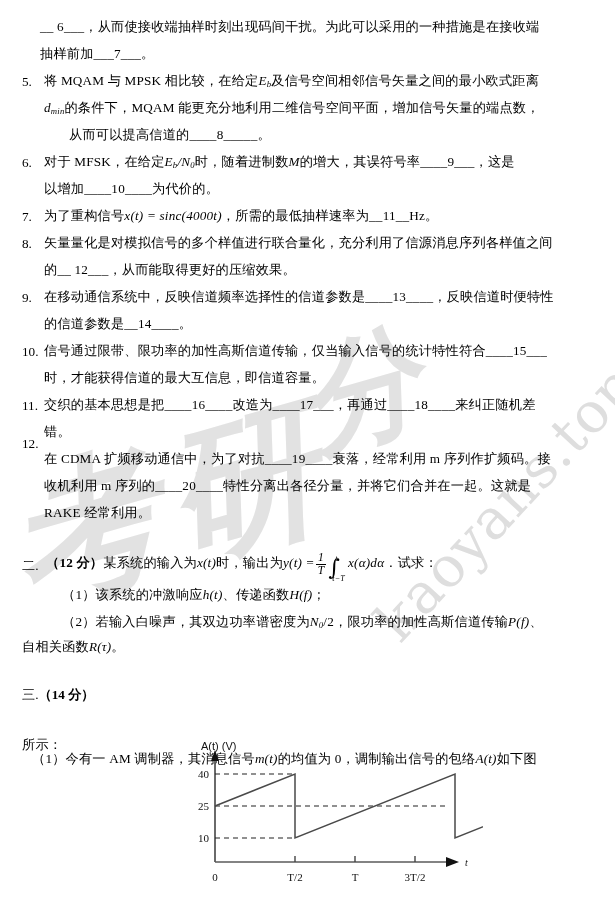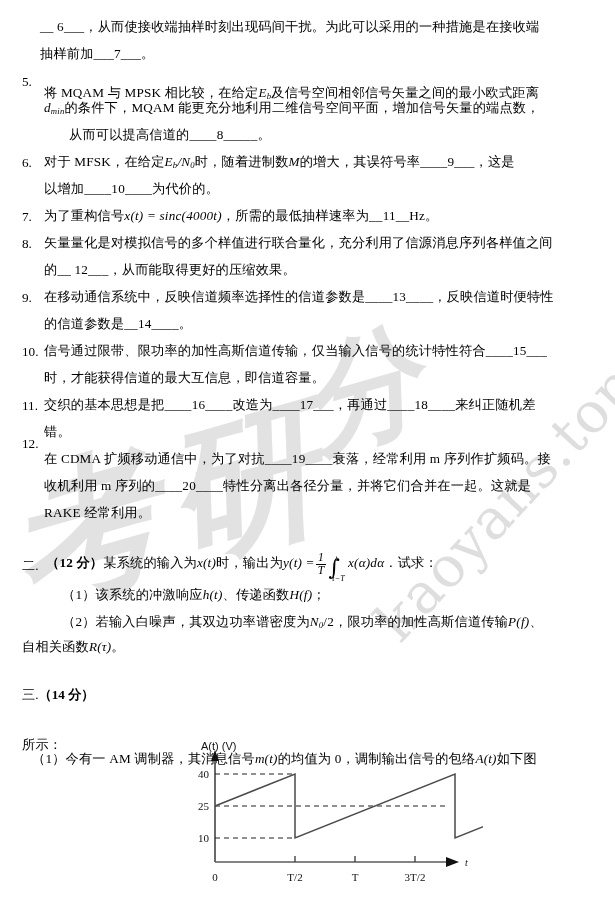"将 MQAM 与 MPSK" div.ln { top: 86px -> 74px }
